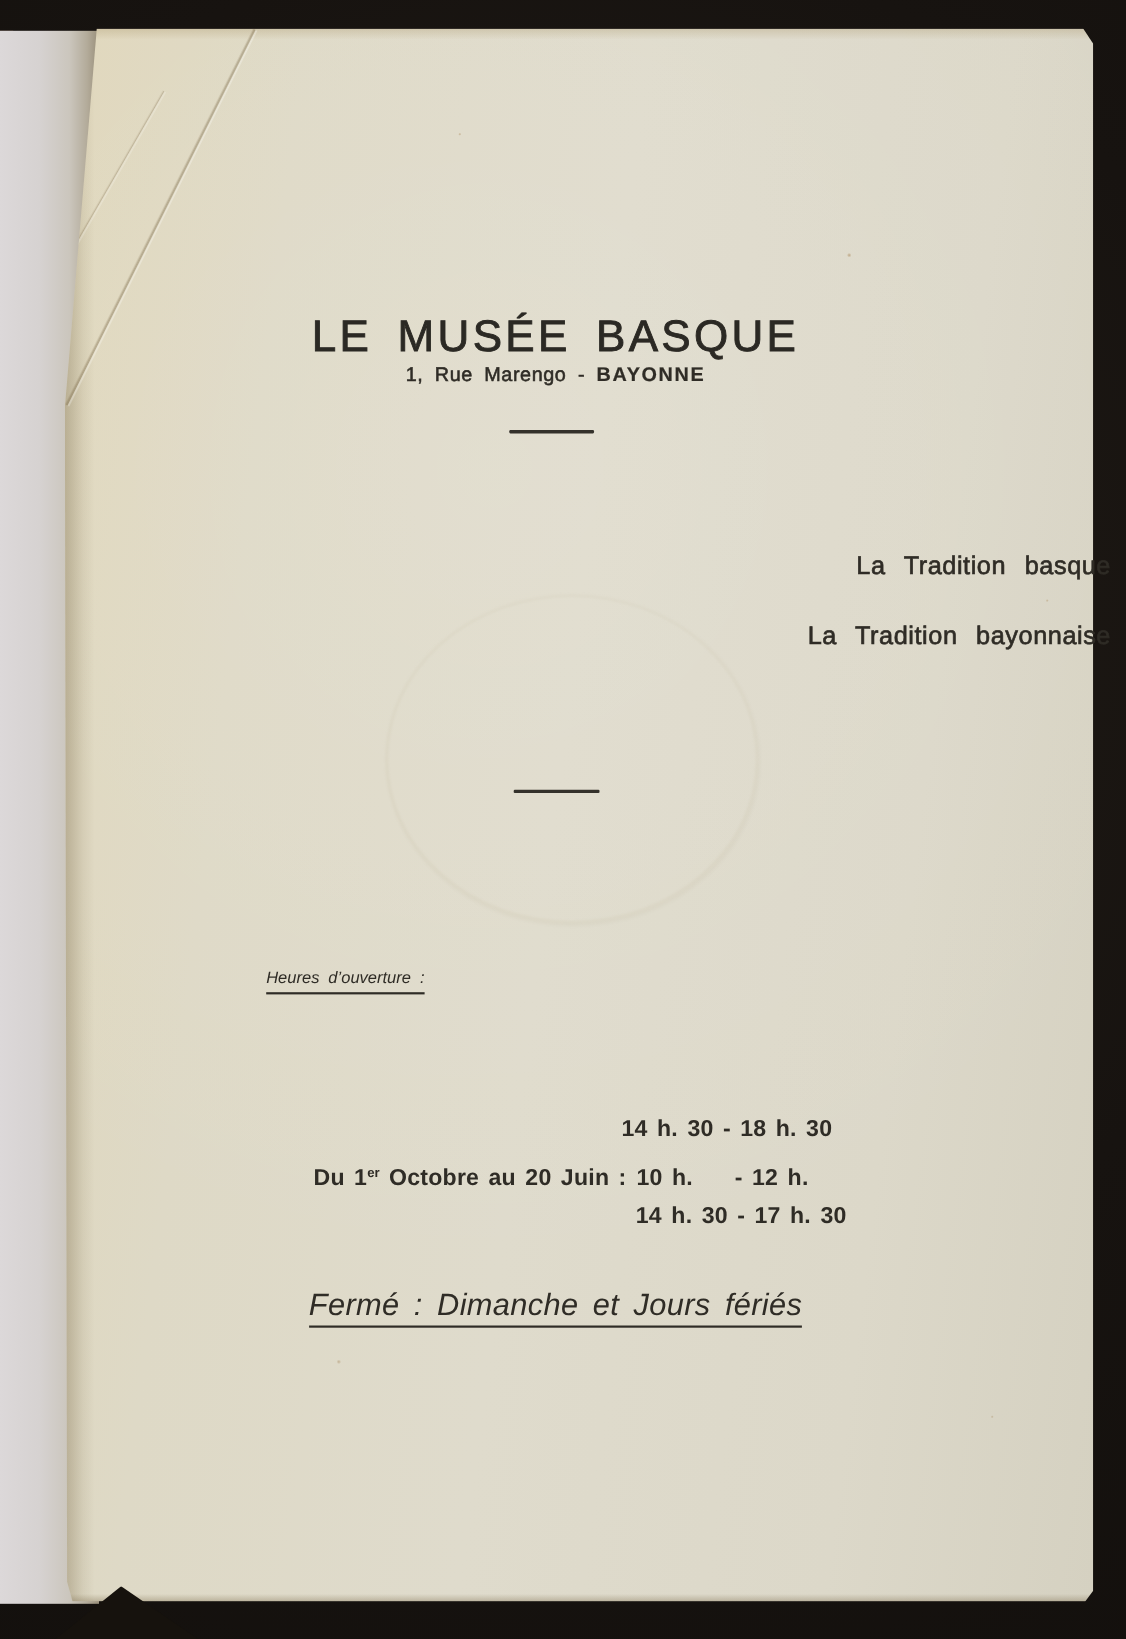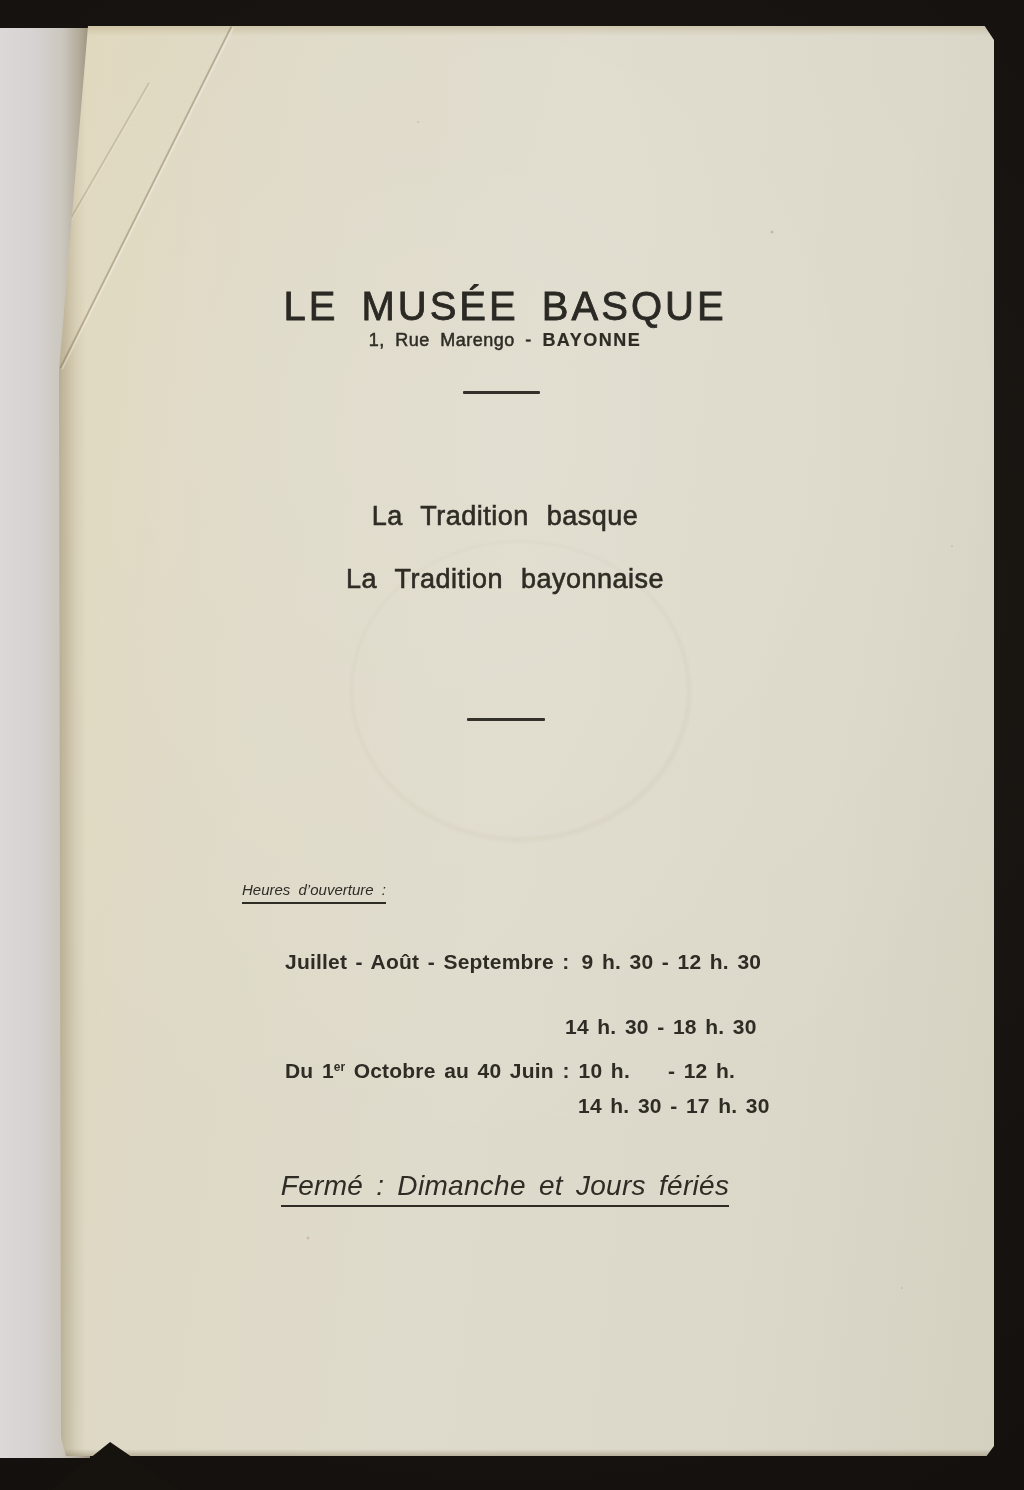"La Tradition basque" .subtitle { font-size: 27px -> 23px; text-align: none -> right }
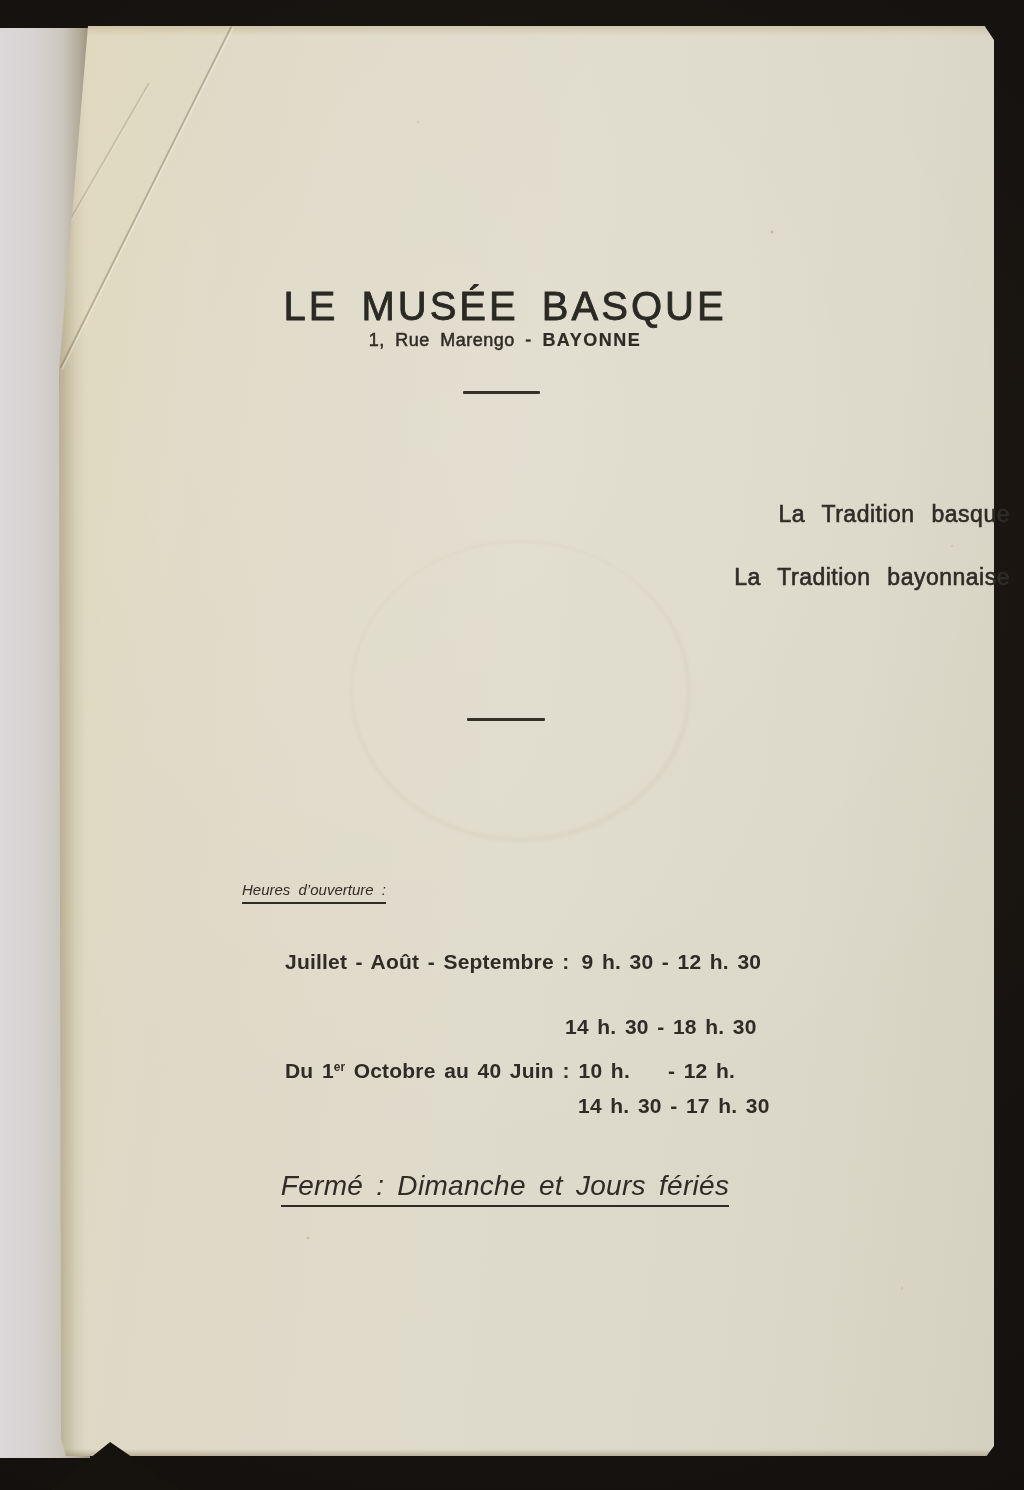"Juillet - Août - Septembre" div.line { html: <div> <span>Juillet - Août - Septembre :</span><span>9 h. 30 - 12 h. 30</span> </div> -> none }
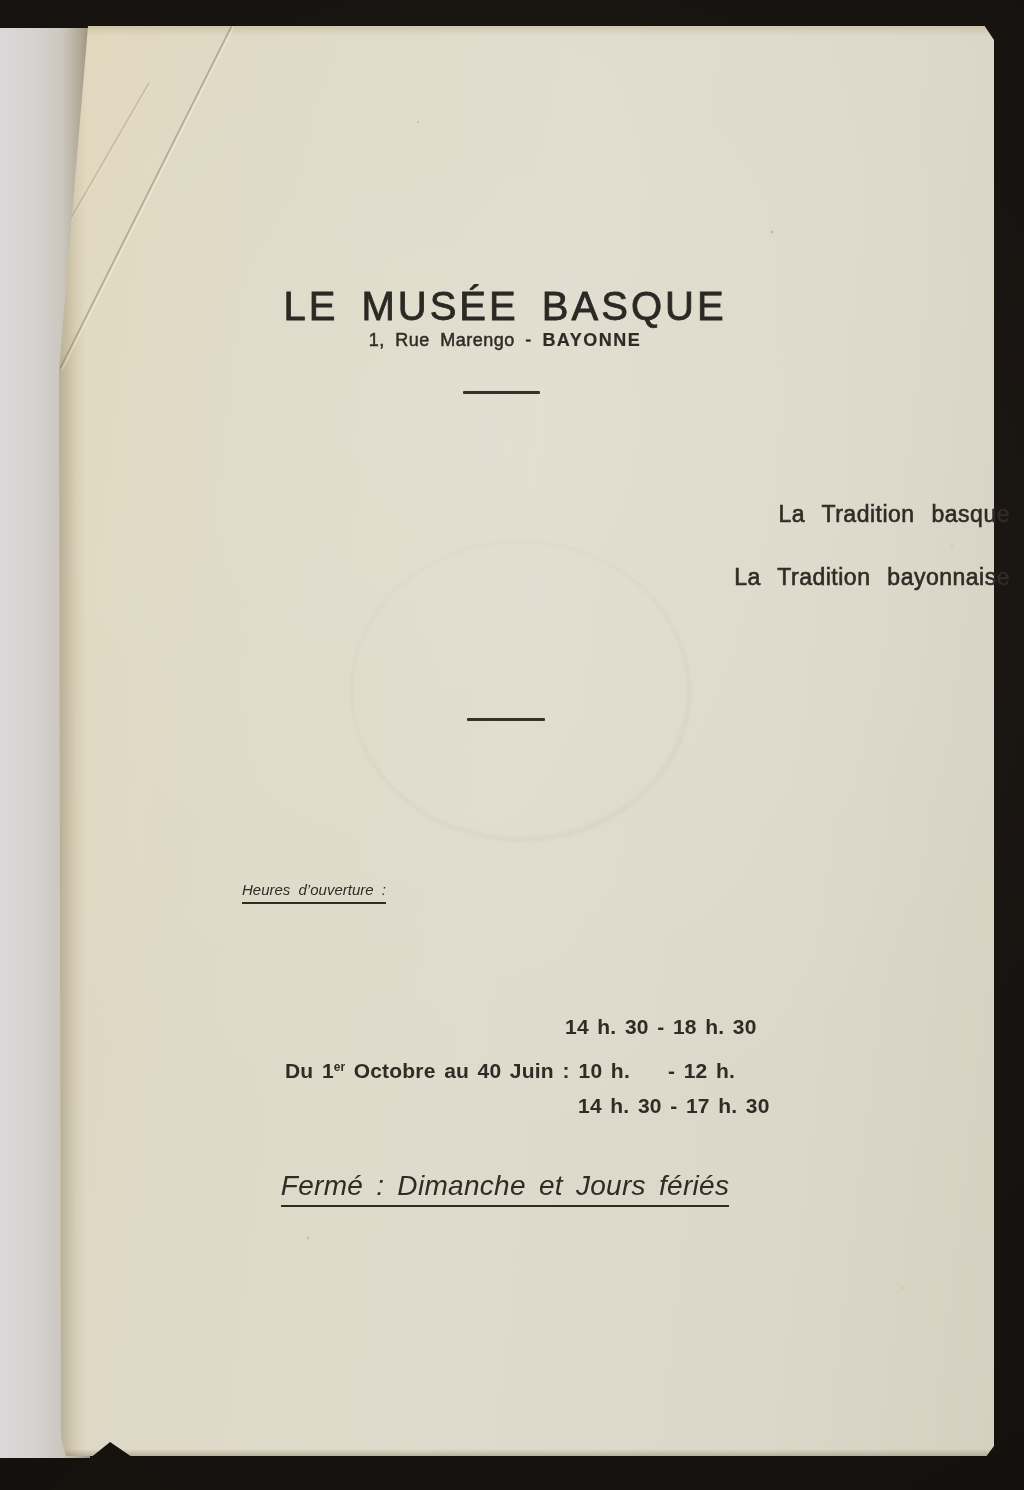"Octobre au 40 Juin :" span { text: 40 -> 20 }
